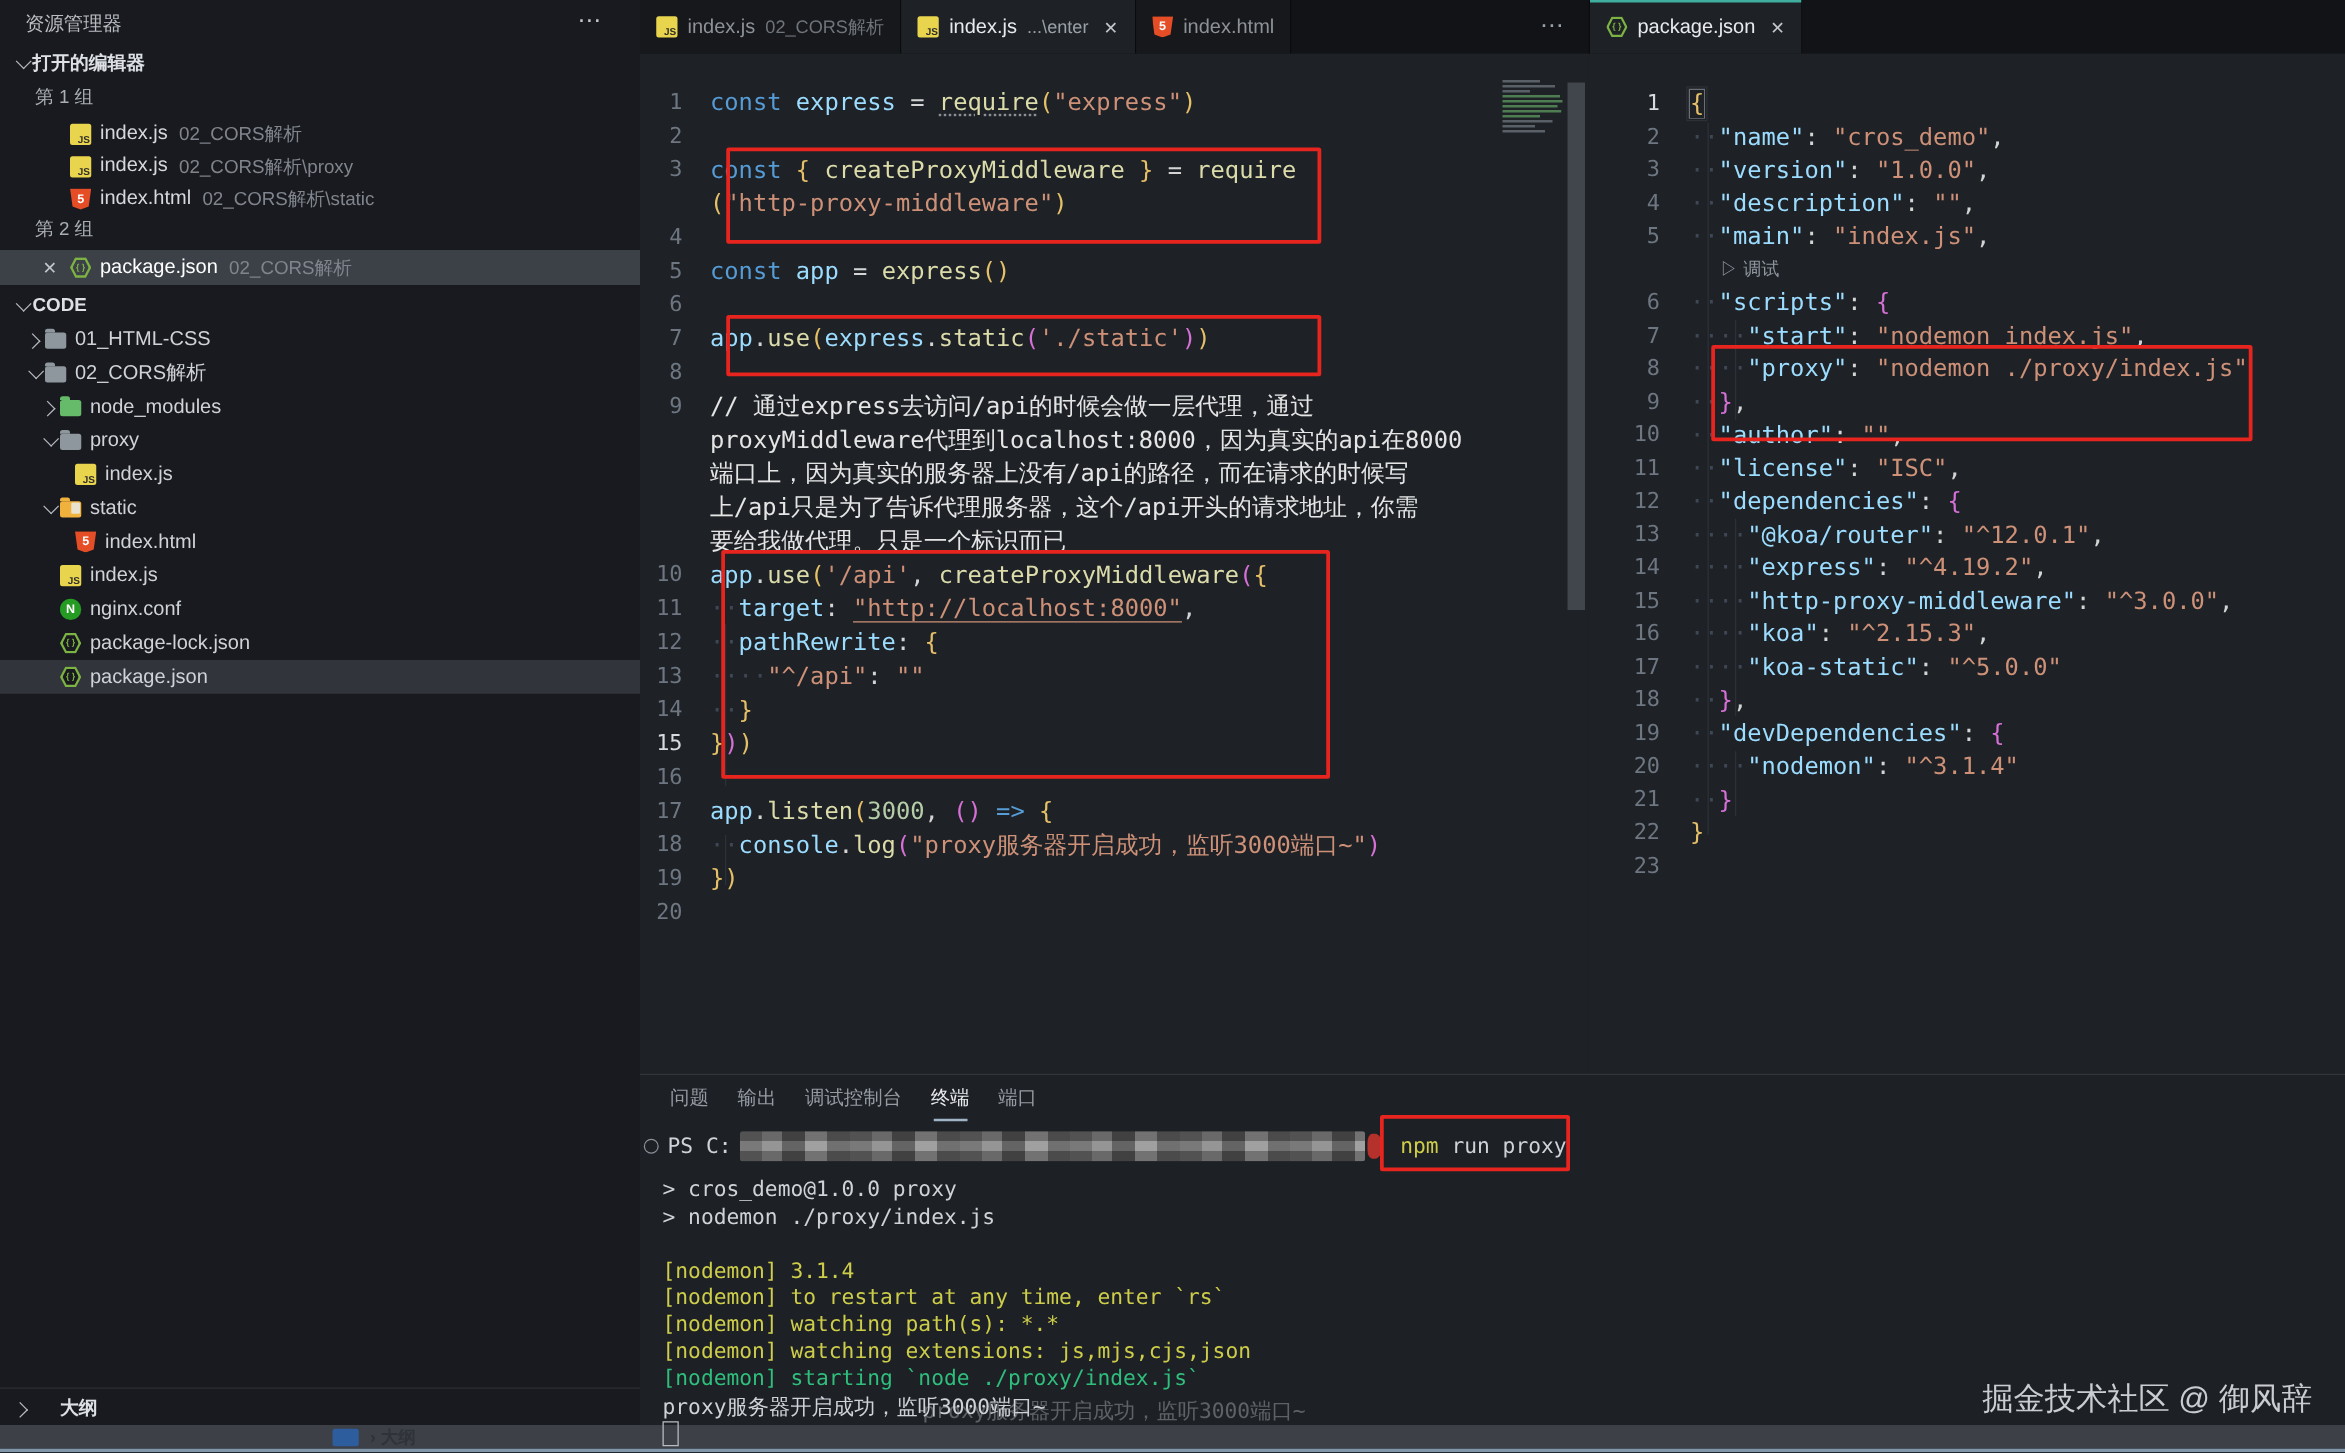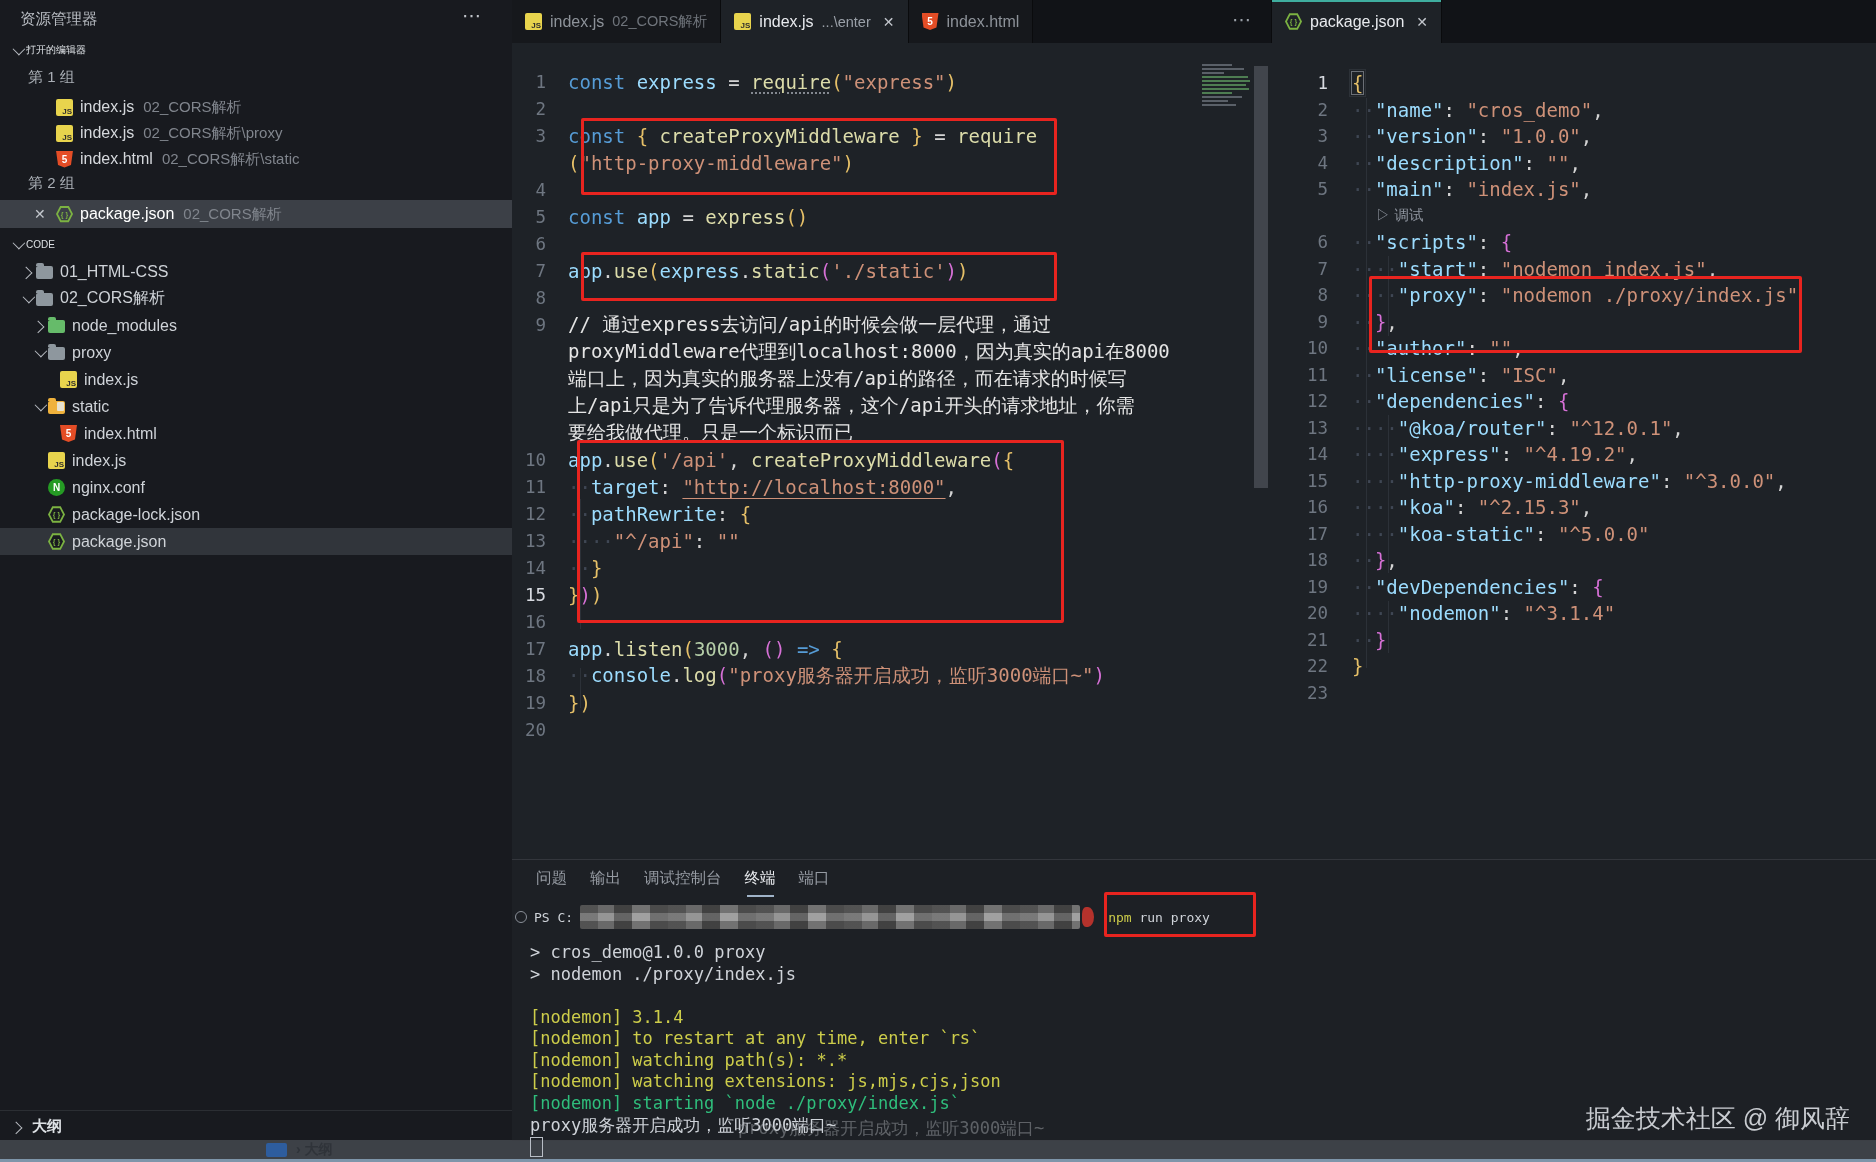"打开的编辑器" .sb-hdr { font-size: 10px -> 15px; font-weight: normal -> bold }
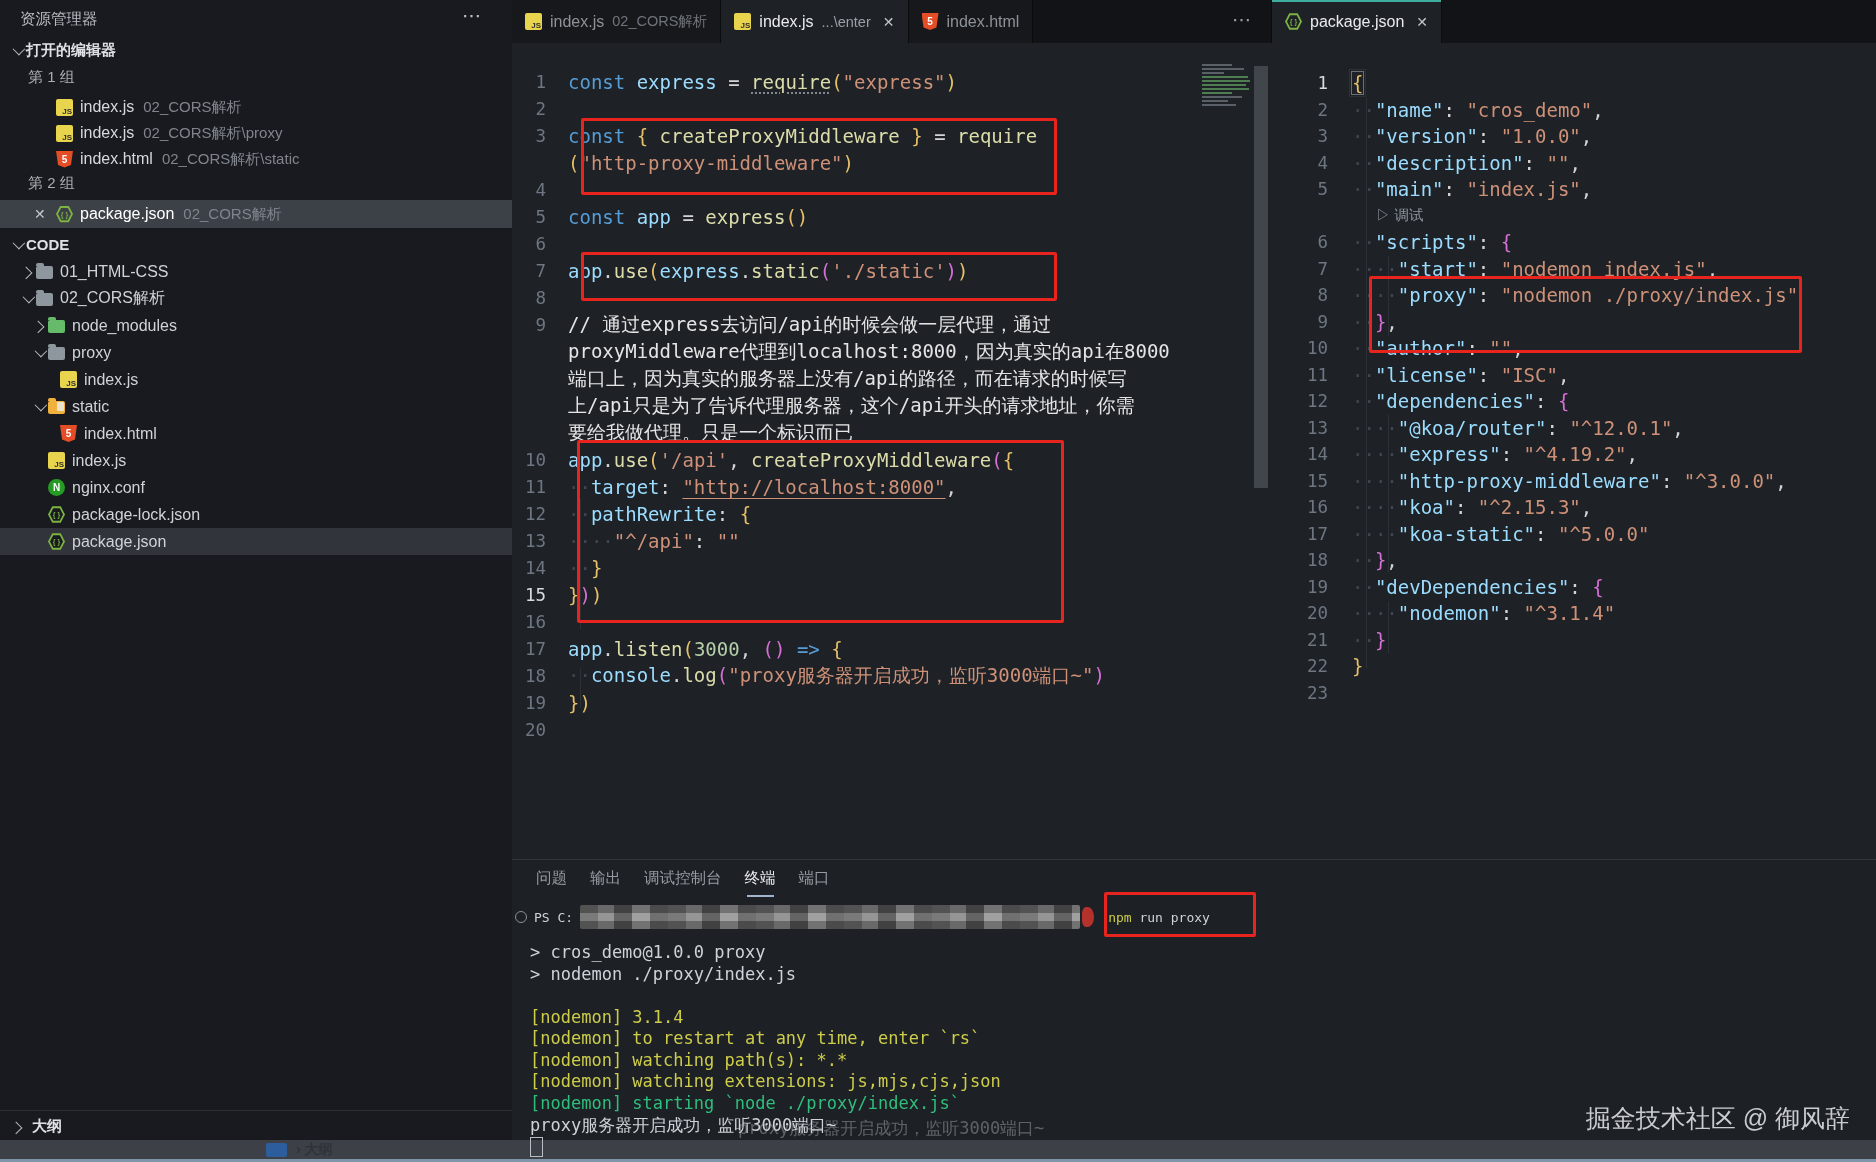"PS C:" .prompt { font-size: 13px -> 17px }
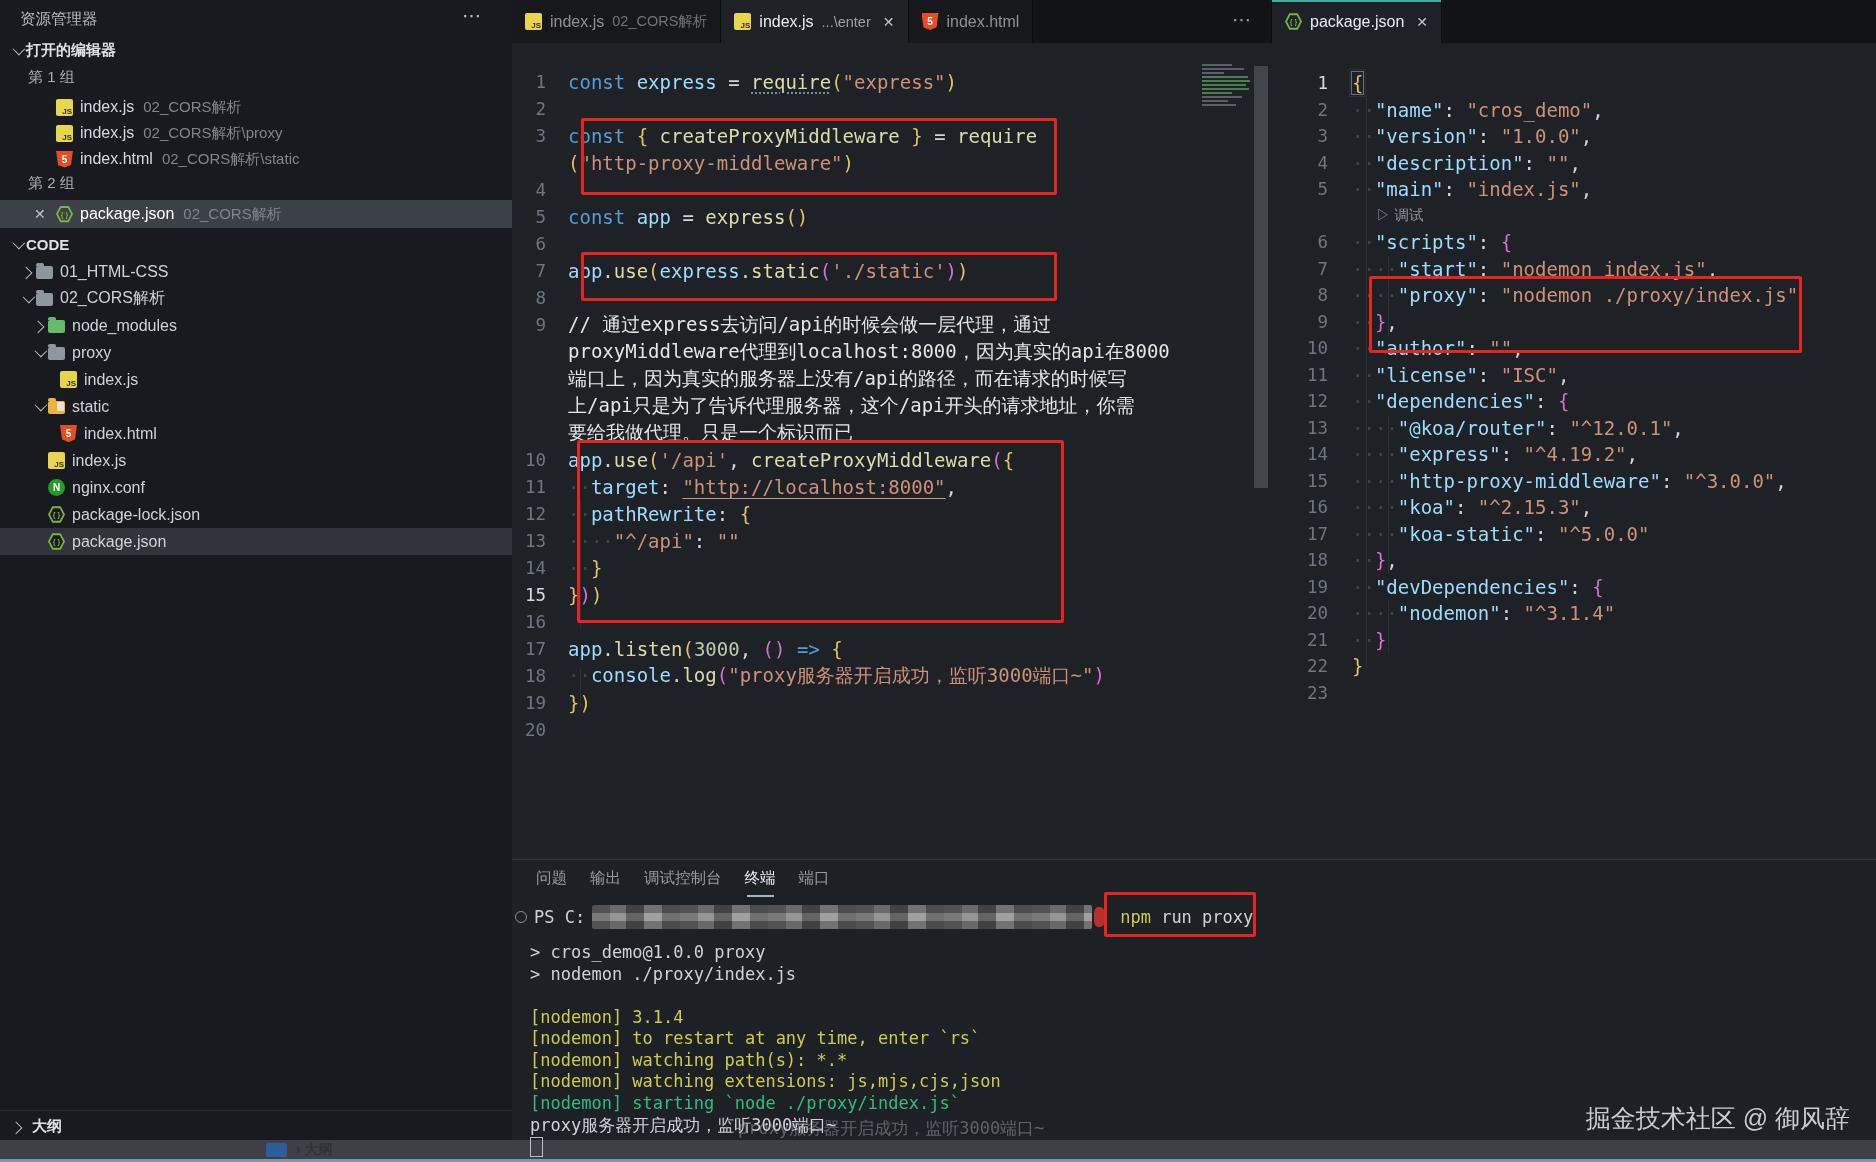"大纲" span { margin-left: 6px -> 22px }
